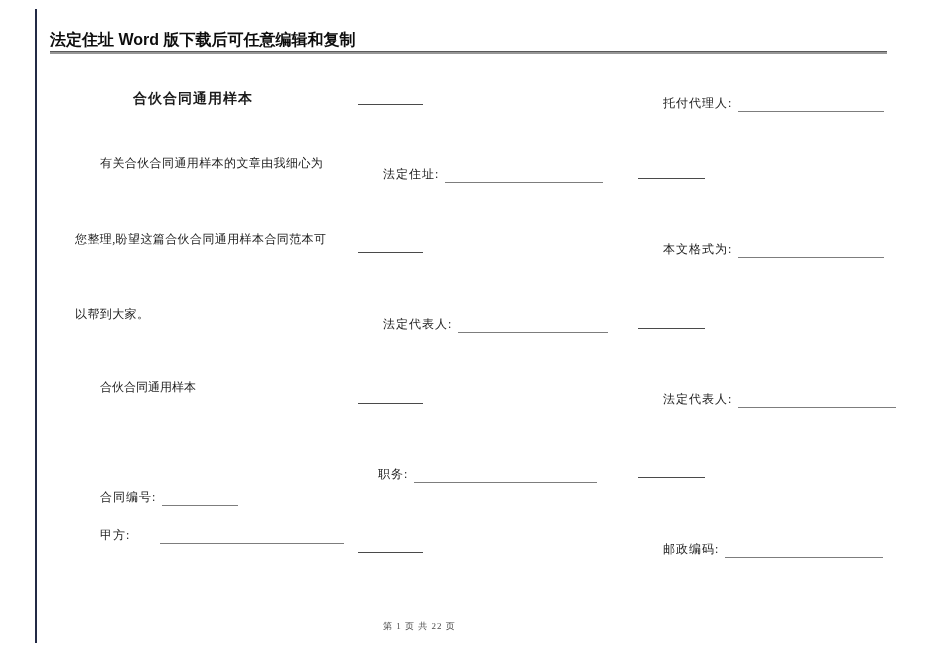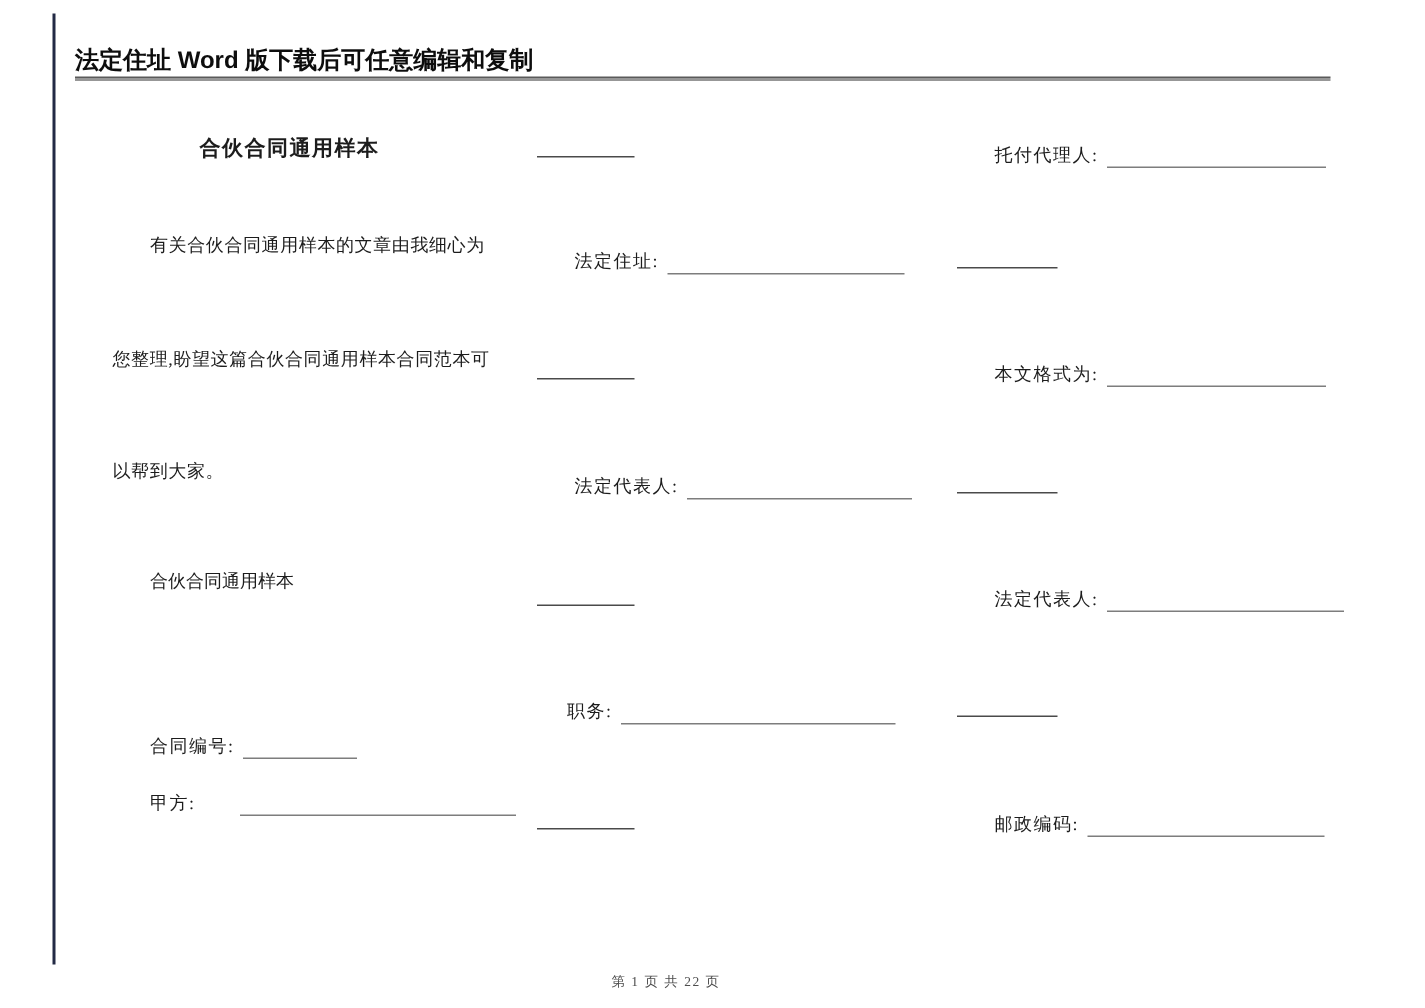"第 1 页 共 22" .footer { margin-top: 28px -> none; text-align: center -> left }
